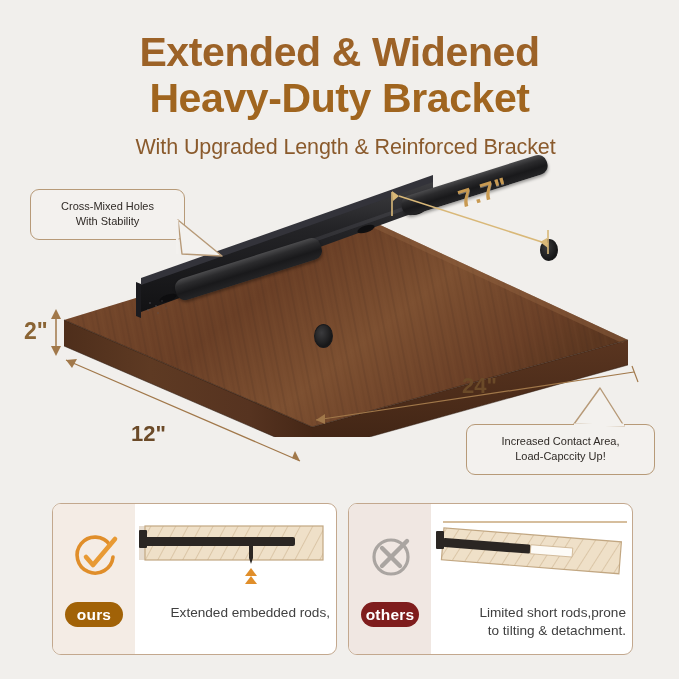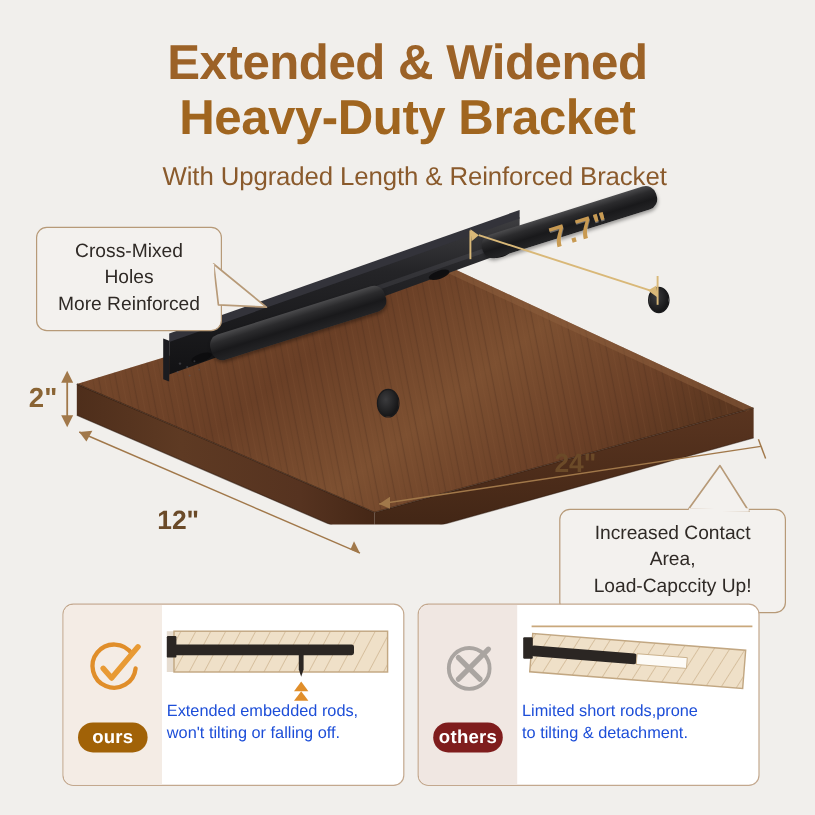"Cross-Mixed Holes" .callout { font-size: 16px -> 11px }
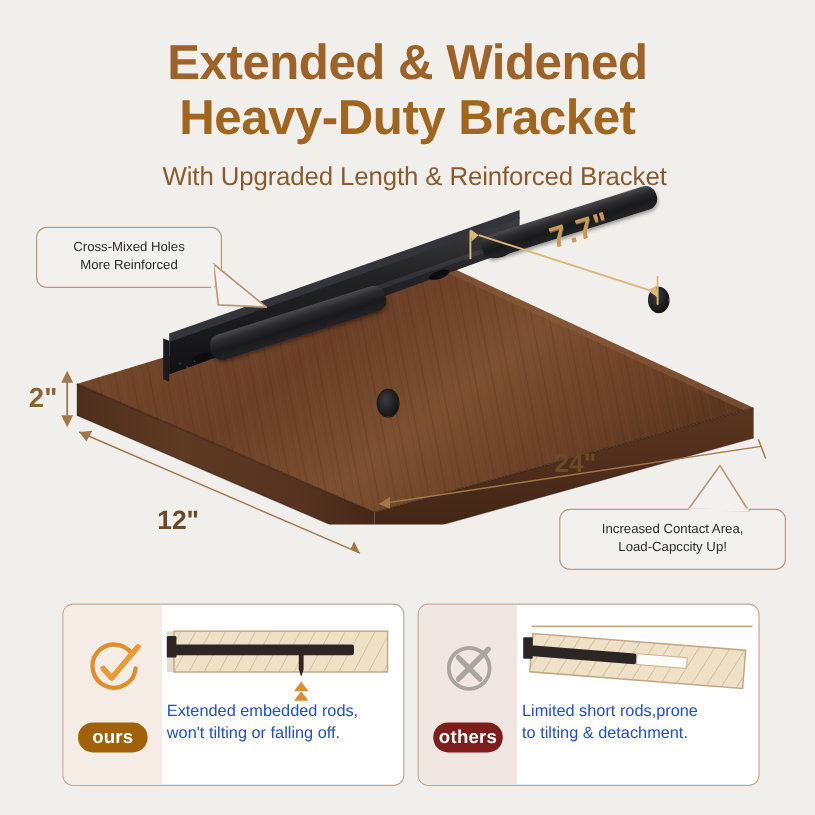"More Reinforced" div { text: More Reinforced -> With Stability }
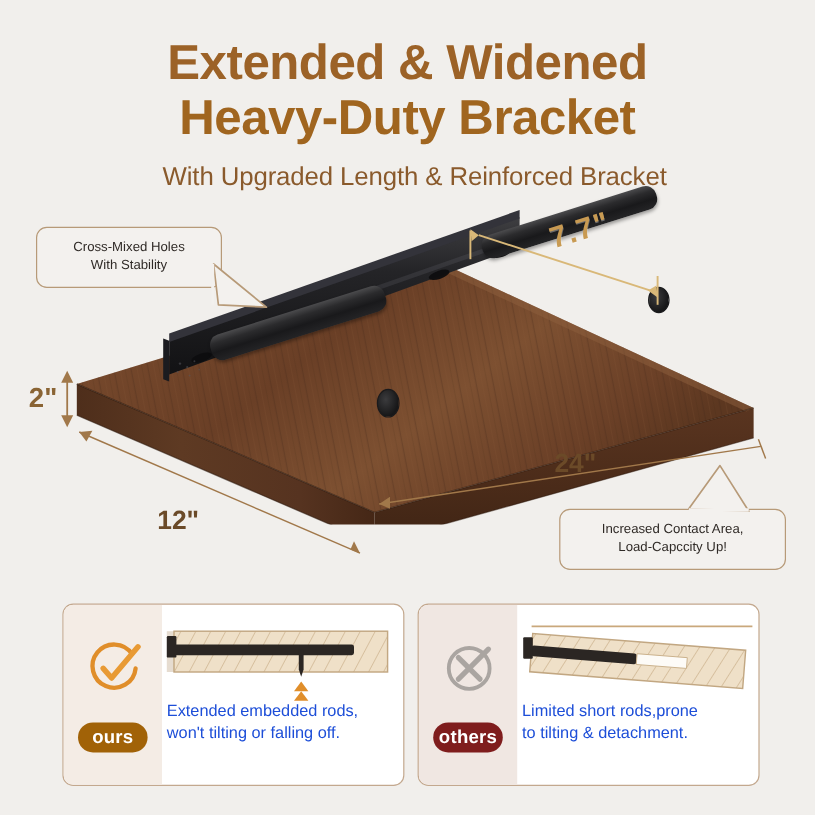"Extended embedded rods," .panel-caption { color: #1d4ed8 -> #404040; text-align: left -> right; top: 80px -> 100px }
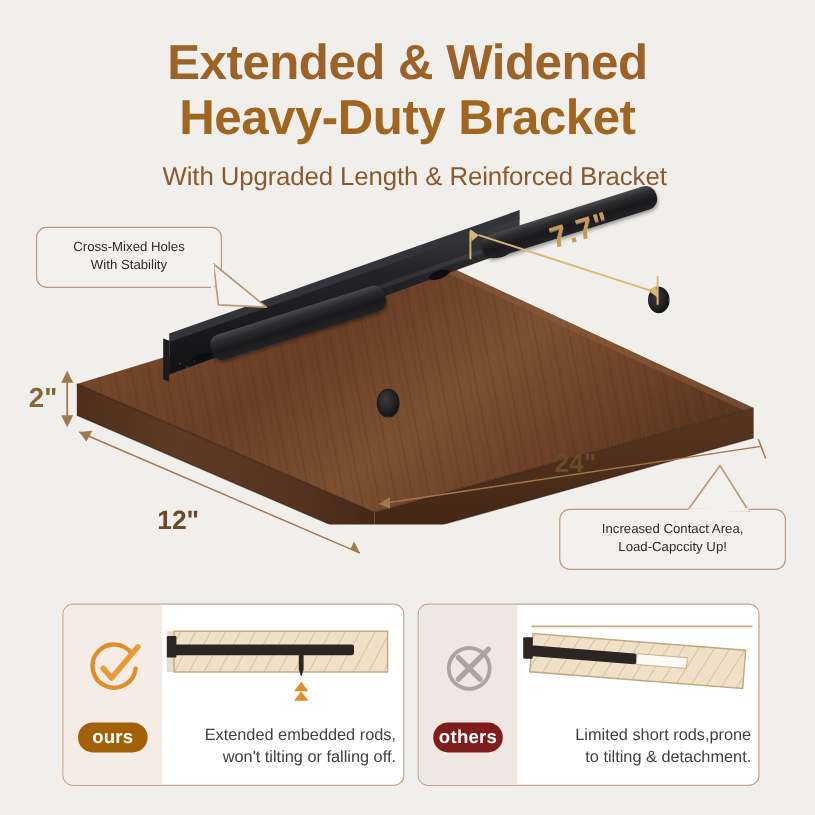"won't tilting or falling off." div { html: <div>won't tilting or falling off.</div> -> none }
